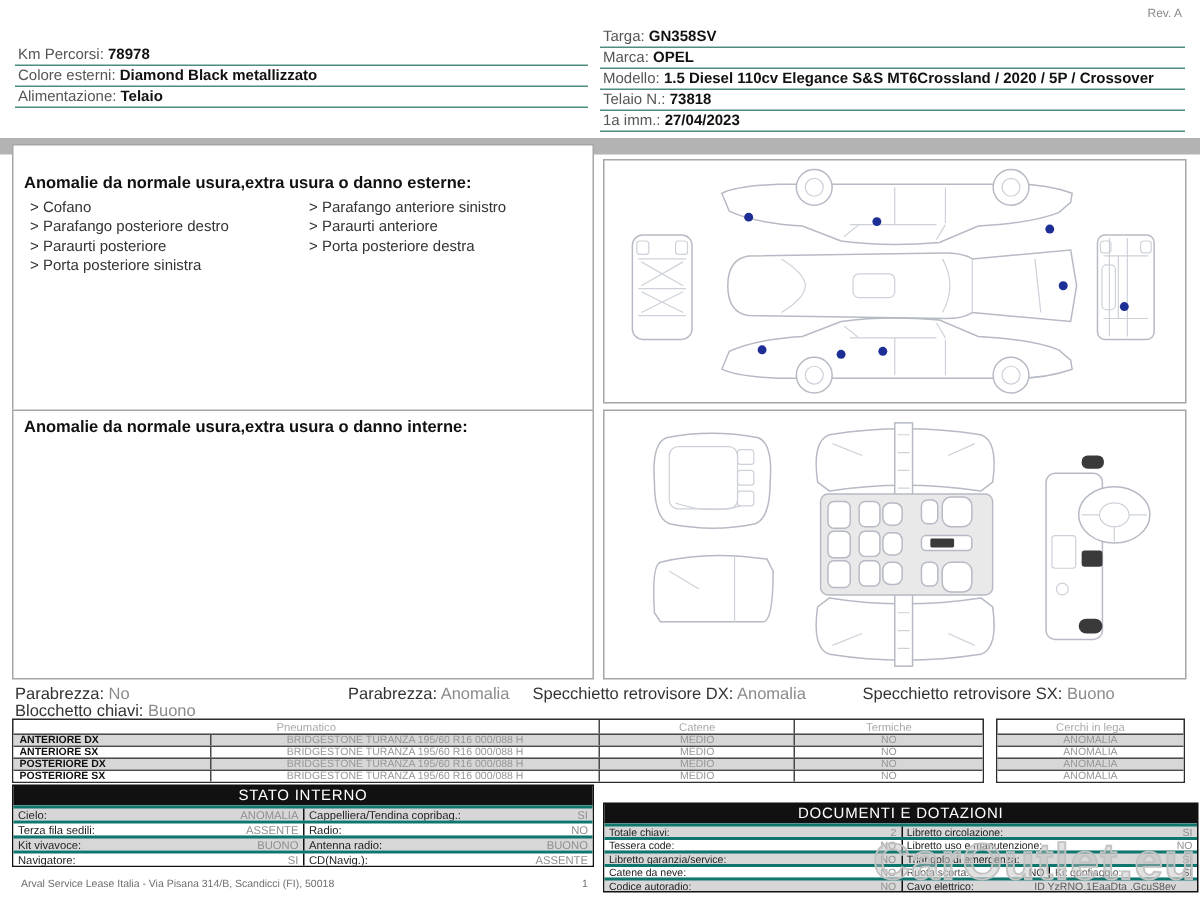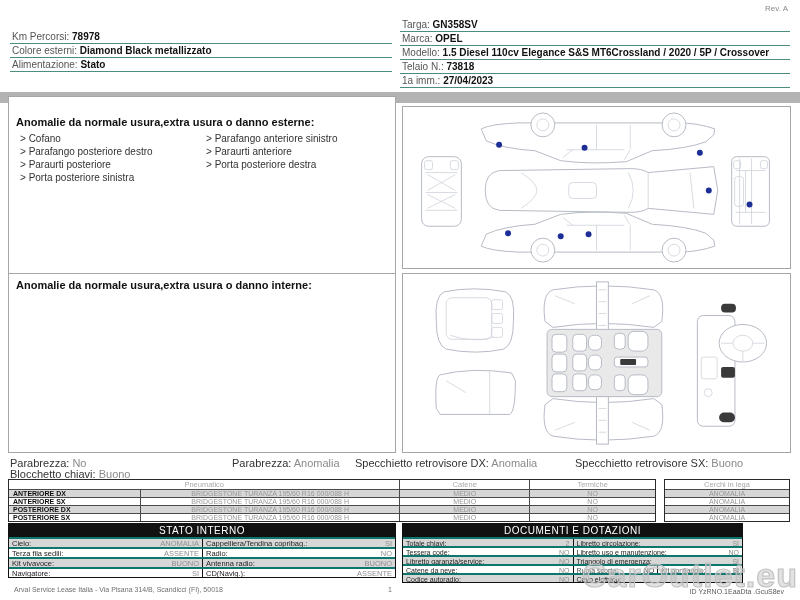"Stato" span.hval { text: Stato -> Telaio }
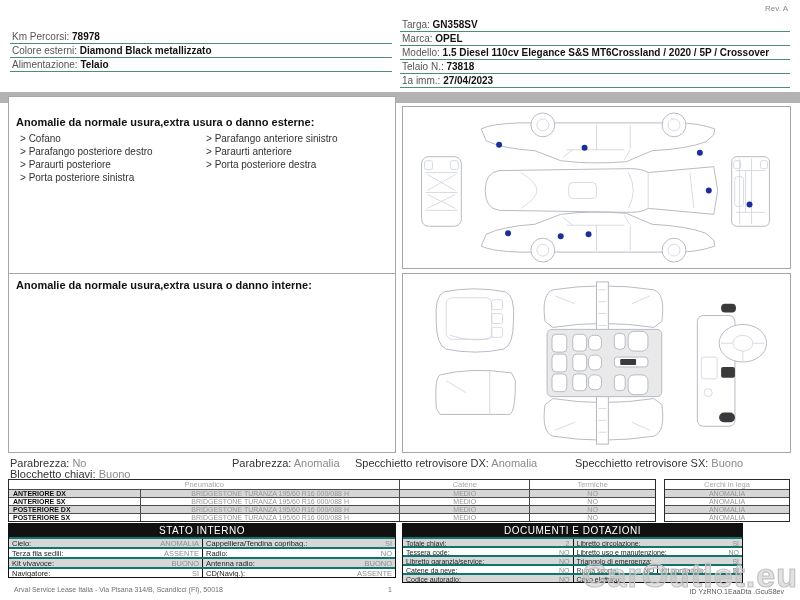"DOCUMENTI E DOTAZIONI" #sec-docs { margin-top: none -> 12px; width: 341px -> 397px }
